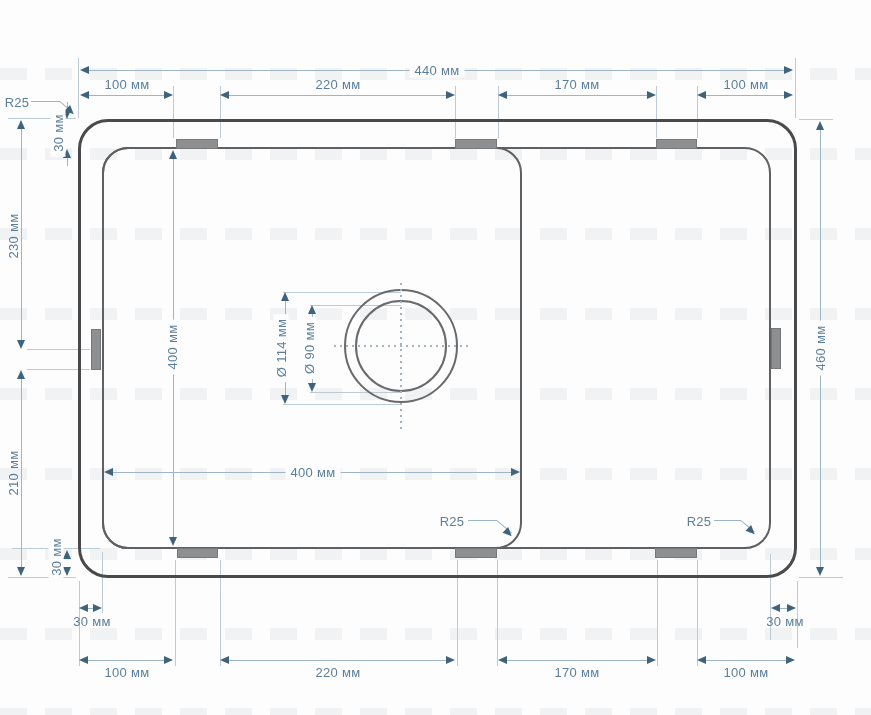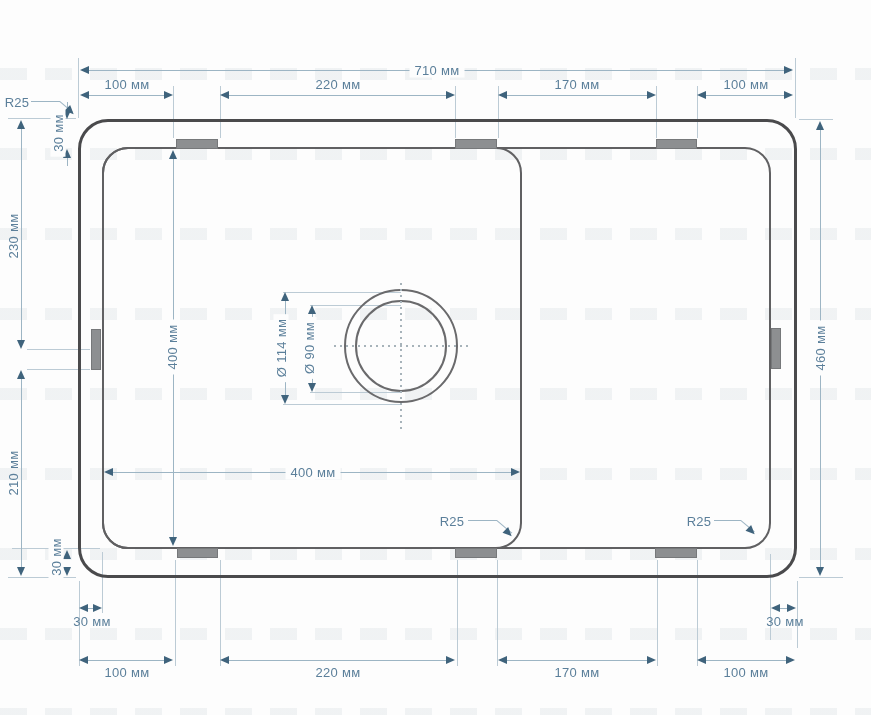"710 мм" div.lbl { text: 710 -> 440 }
